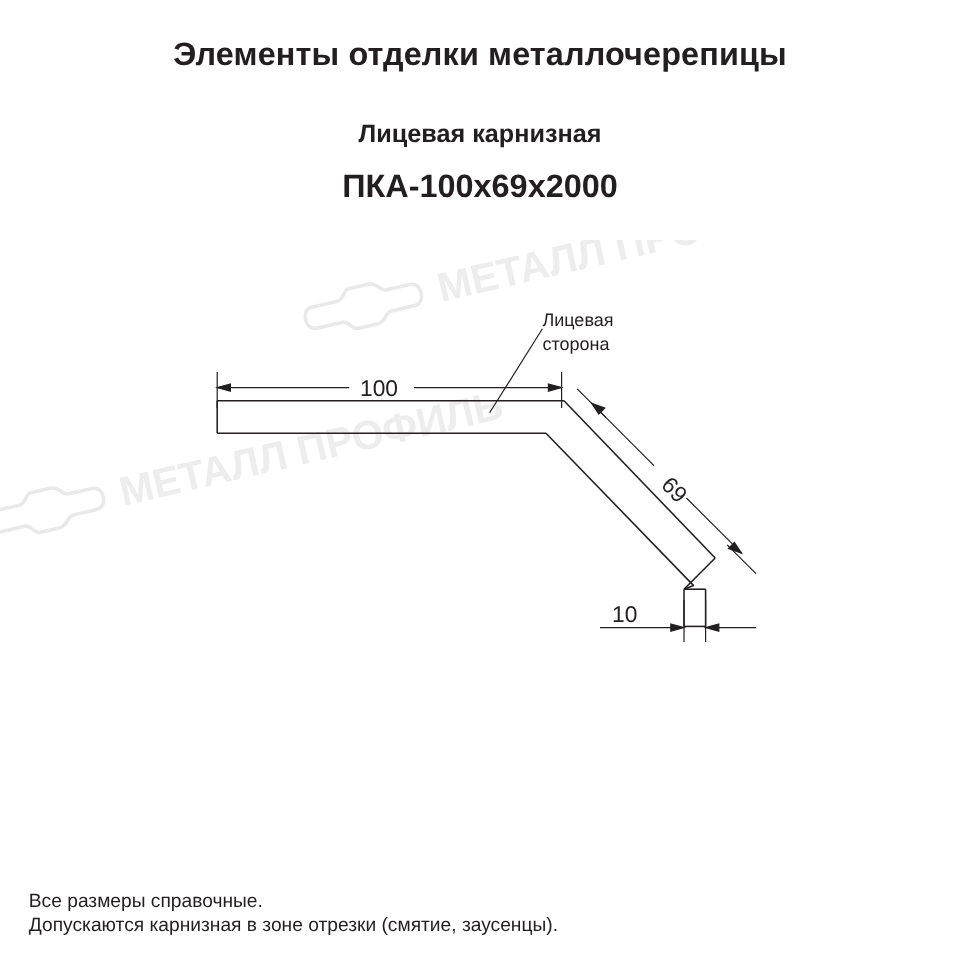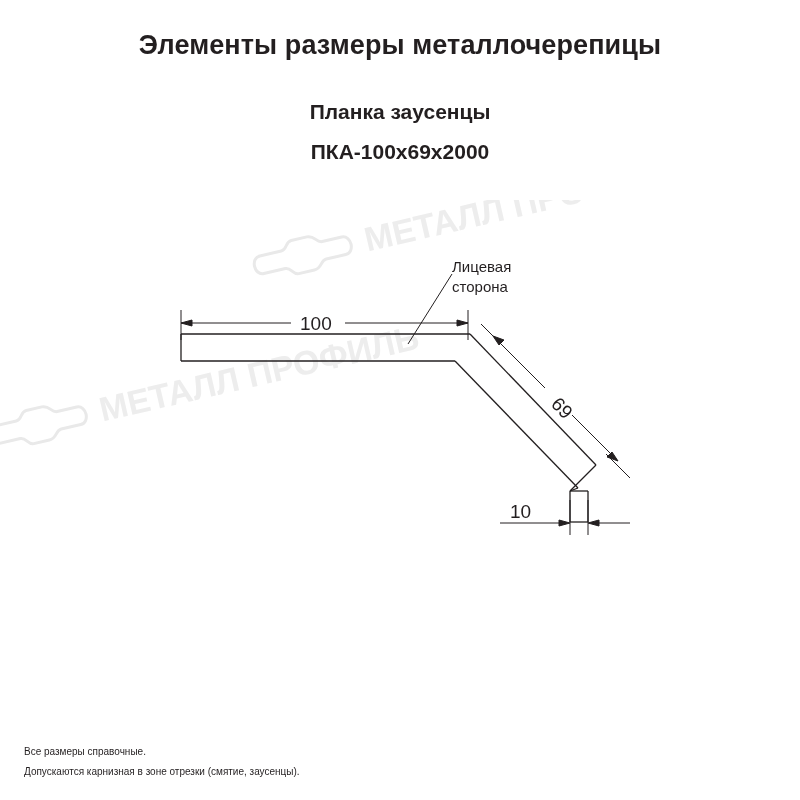"Элементы размеры металлочерепицы" div.title { text: размеры -> отделки }
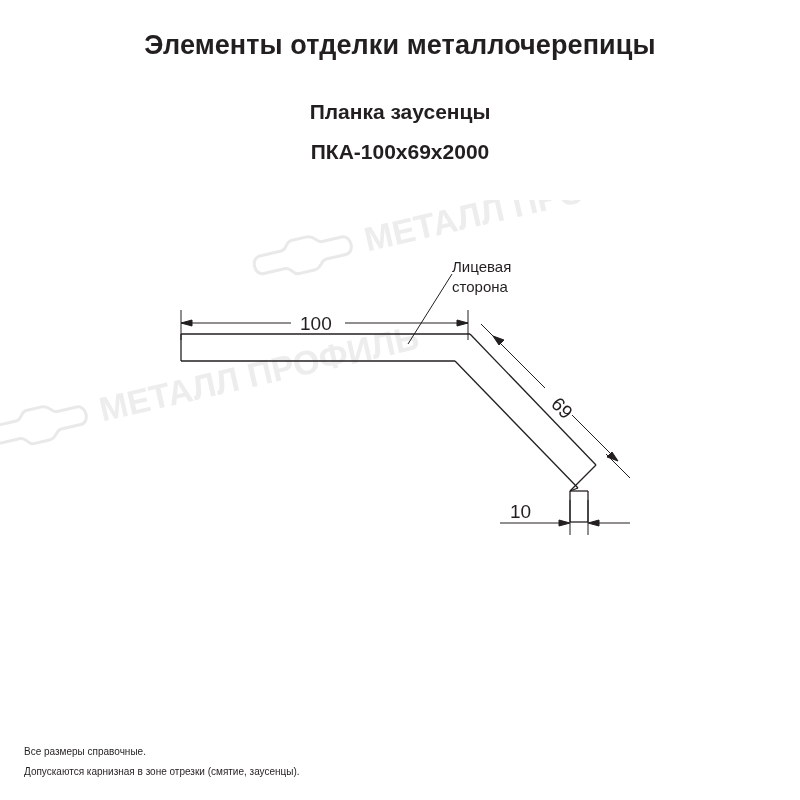"Планка заусенцы" div.subtitle { text: Планка заусенцы -> Лицевая карнизная }
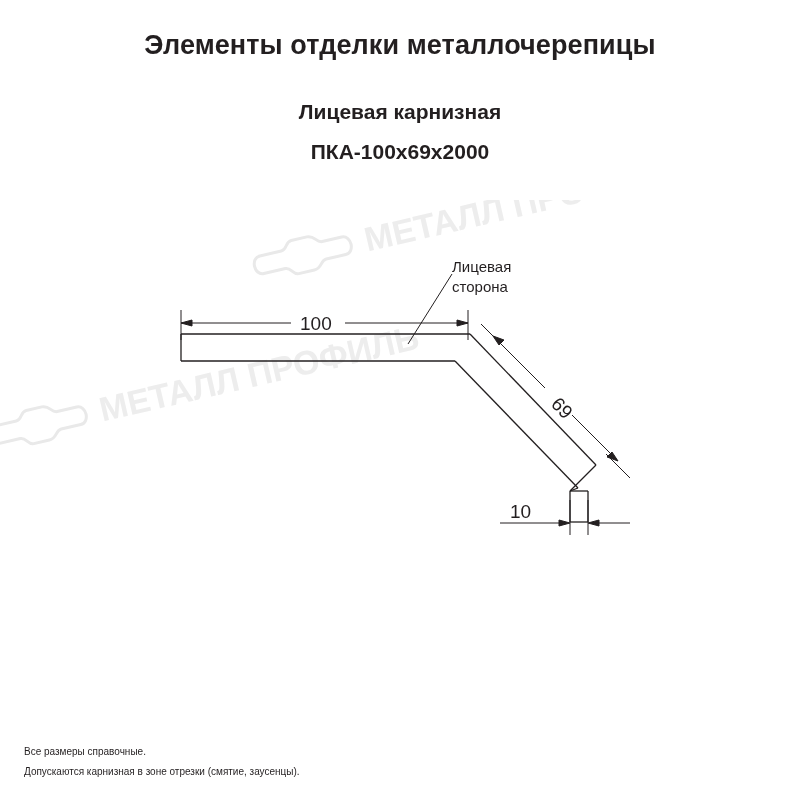"ПКА-100х69х2000" .code { font-size: 21px -> 27px }
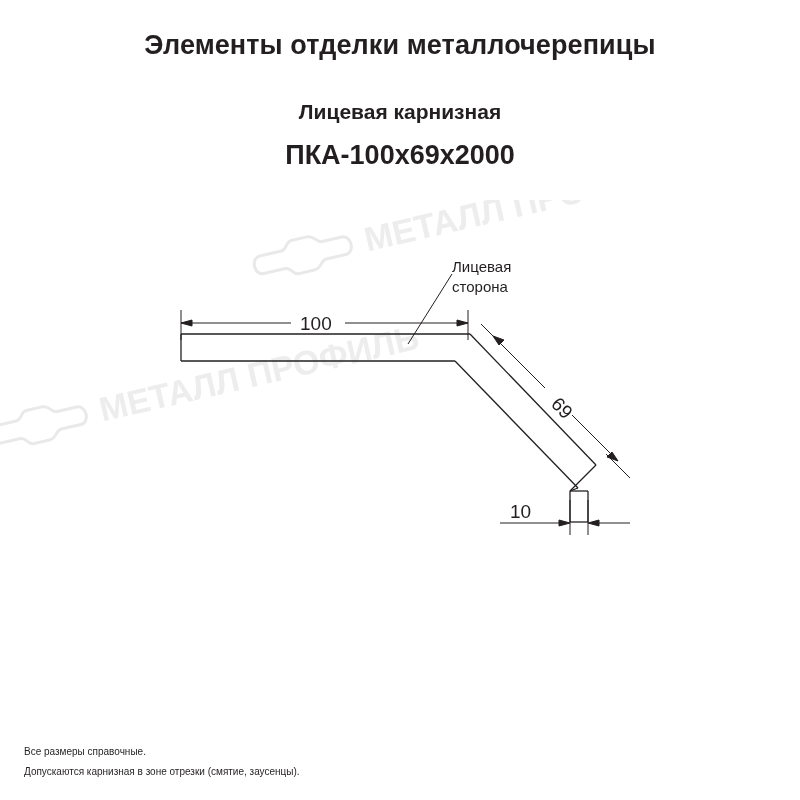"Все размеры справочные." .footer { font-size: 10px -> 16px }
